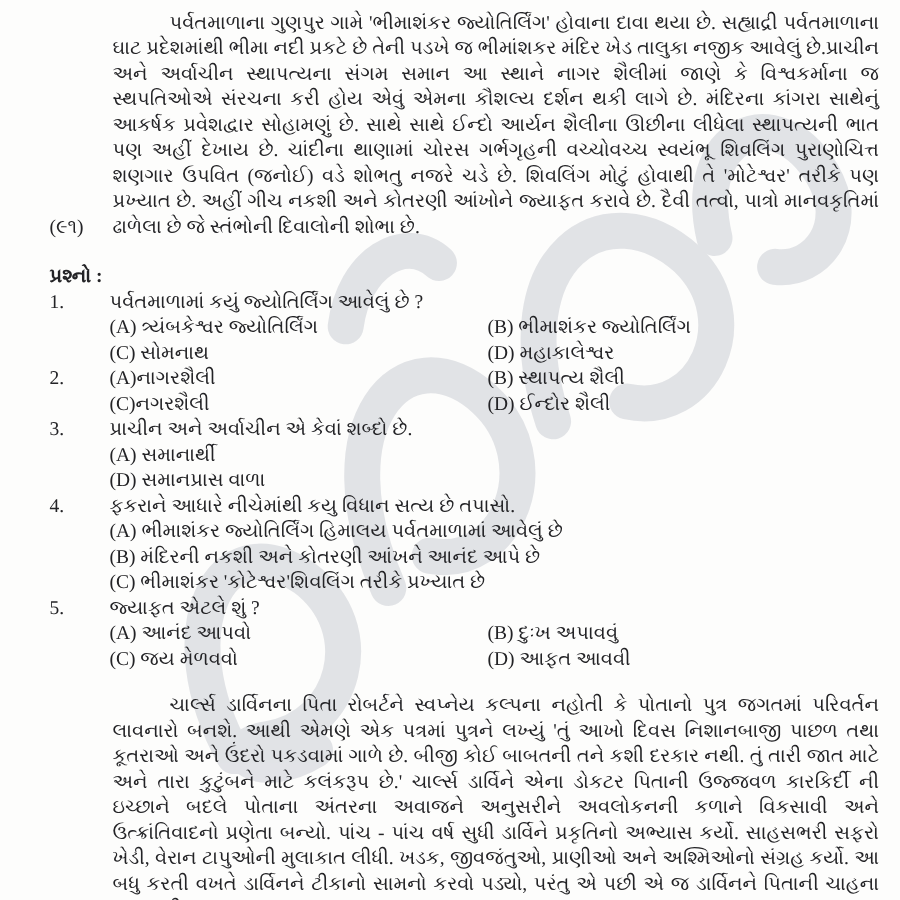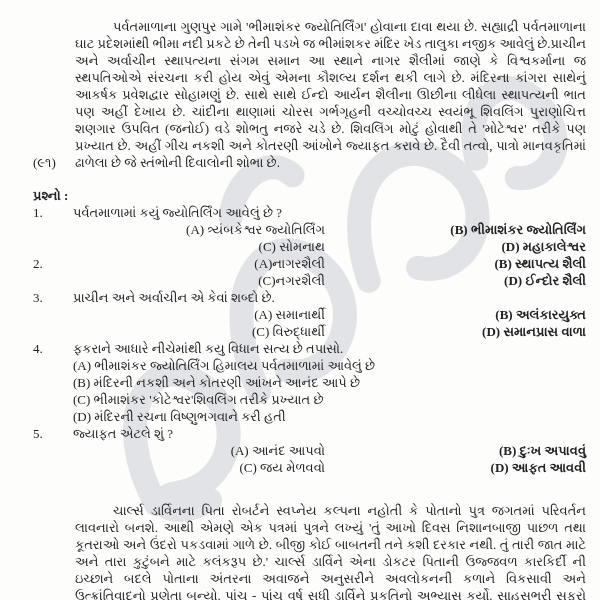"પર્વતમાળાના ગુણપુર ગામે 'ભીમાશંકર" .p-text { margin-top: 12px -> none }
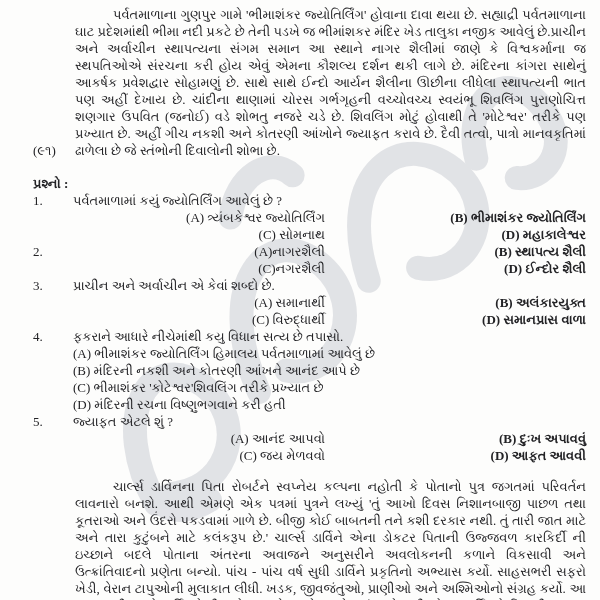"(A) ત્ર્યંબકેશ્વર જ્યોતિર્લિંગ" .opt-row { text-align: right -> none }
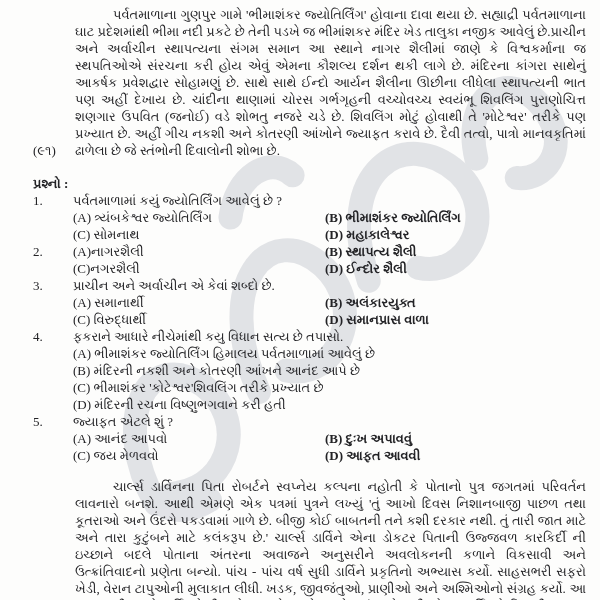"(B) ભીમાશંકર જ્યોતિર્લિંગ" .opt-right { font-weight: bold -> none }
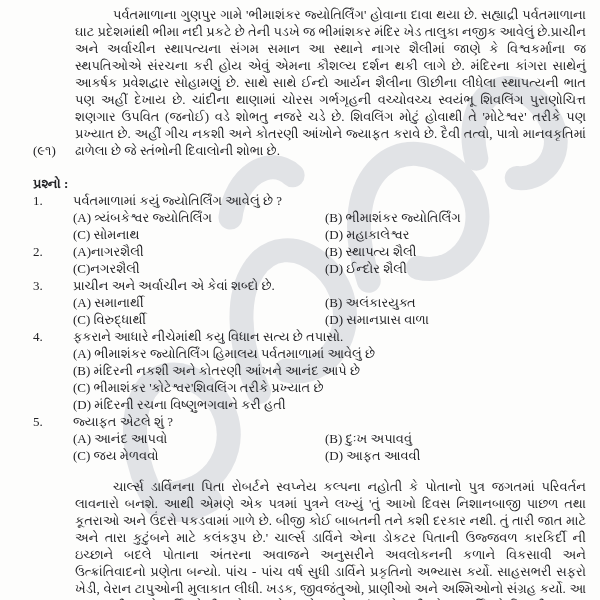"(B) અલંકારયુક્ત" div.opt-right { html: <div>(B) અલંકારયુક્ત</div> -> none }
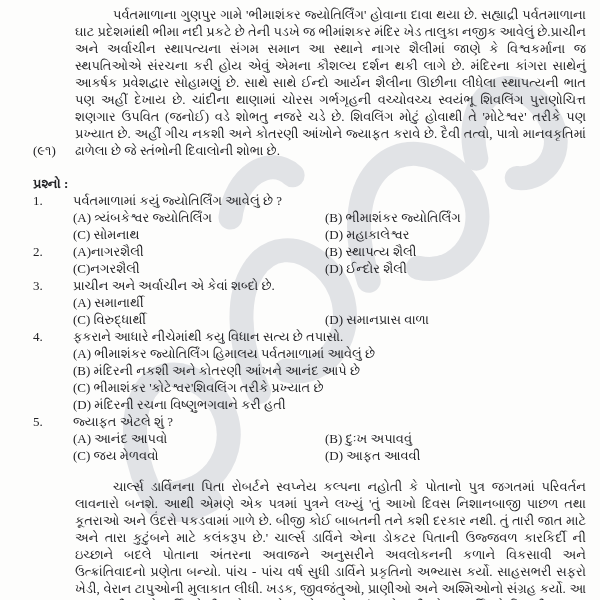"(C) વિરુદ્ધાર્થી" div.opt-left { html: <div>(C) વિરુદ્ધાર્થી</div> -> none }
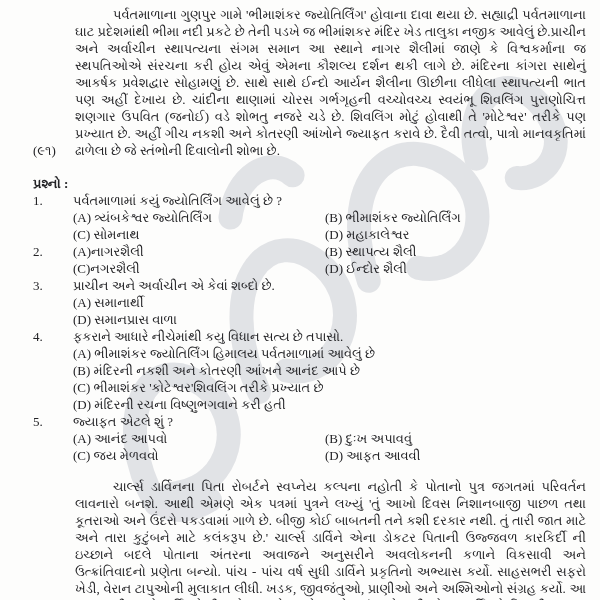"(D) મંદિરની રચના વિષ્ણુભગવાને કરી" div.opt-full { html: <div>(D) મંદિરની રચના વિષ્ણુભગવાને કરી હતી</div> -> none }
